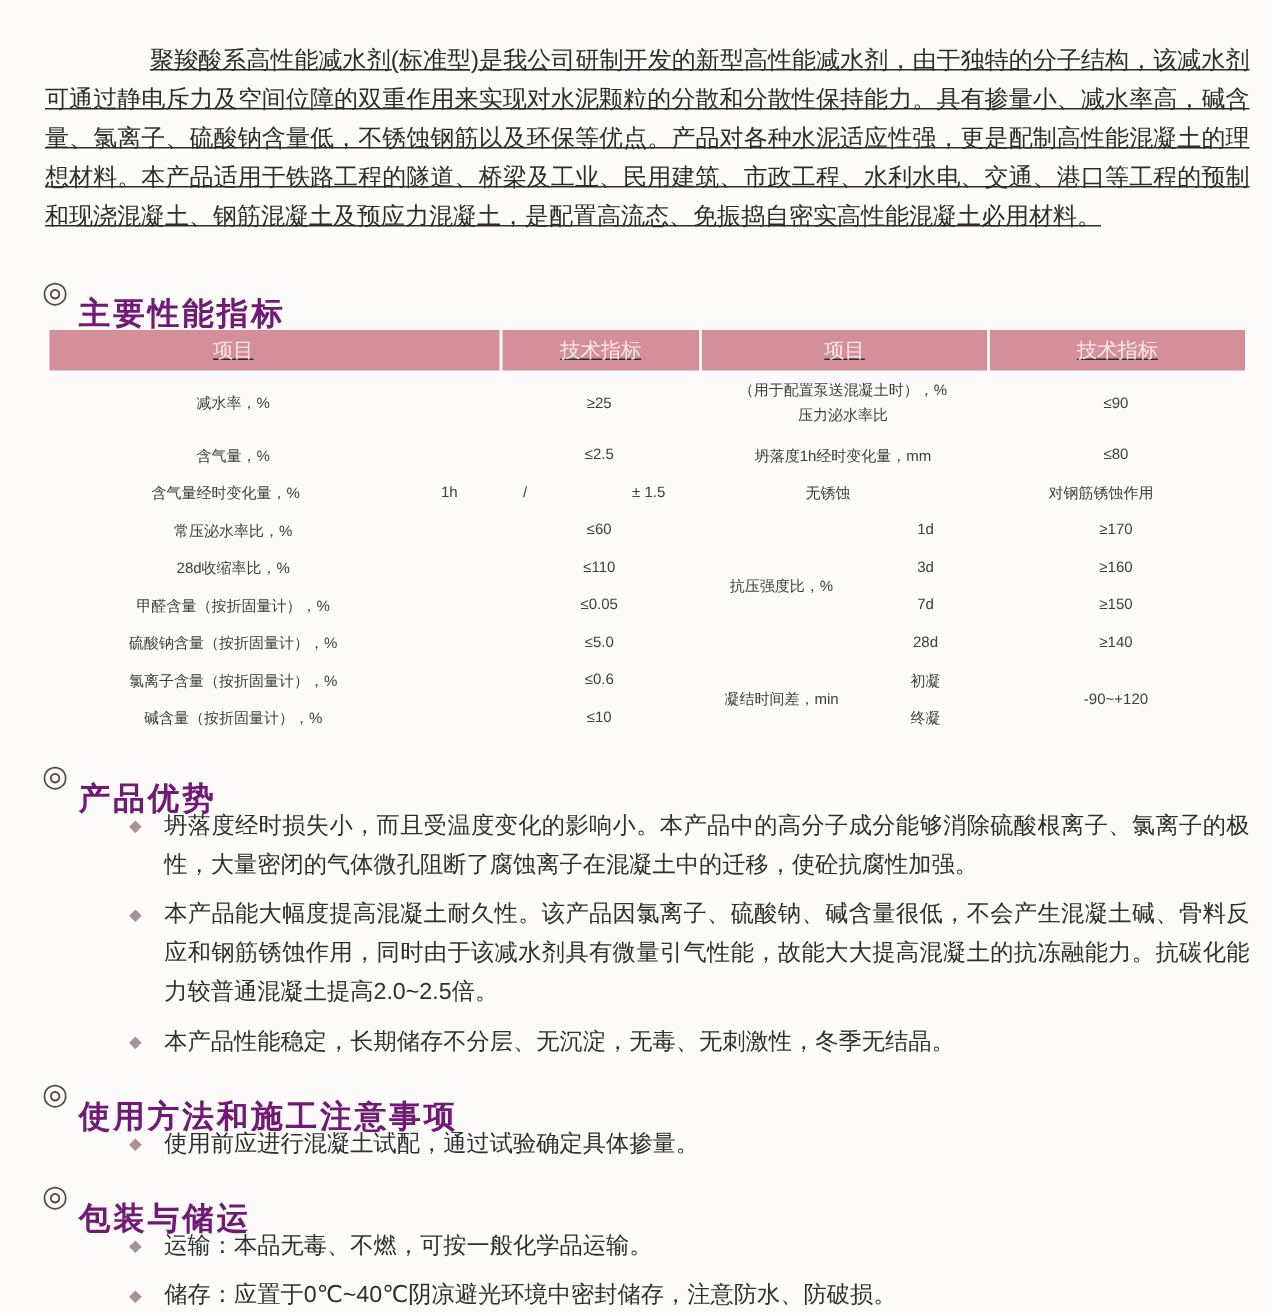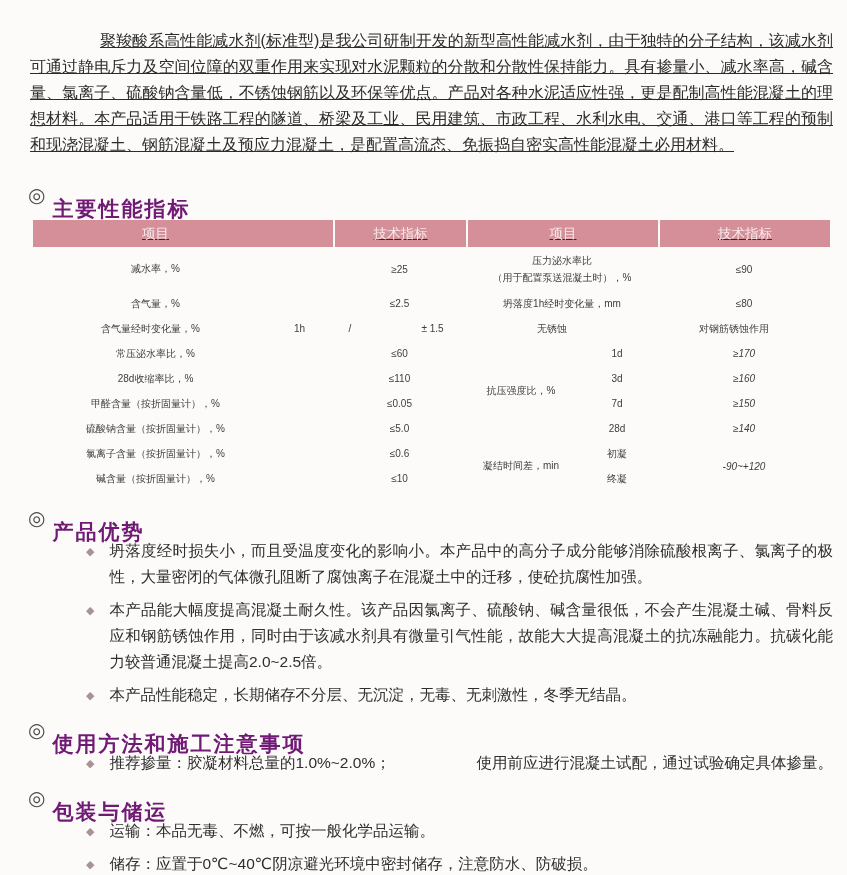"压力泌水率比" div { order: before "（用于配置泵送混凝土时），%" -> after "（用于配置泵送混凝土时），%" }
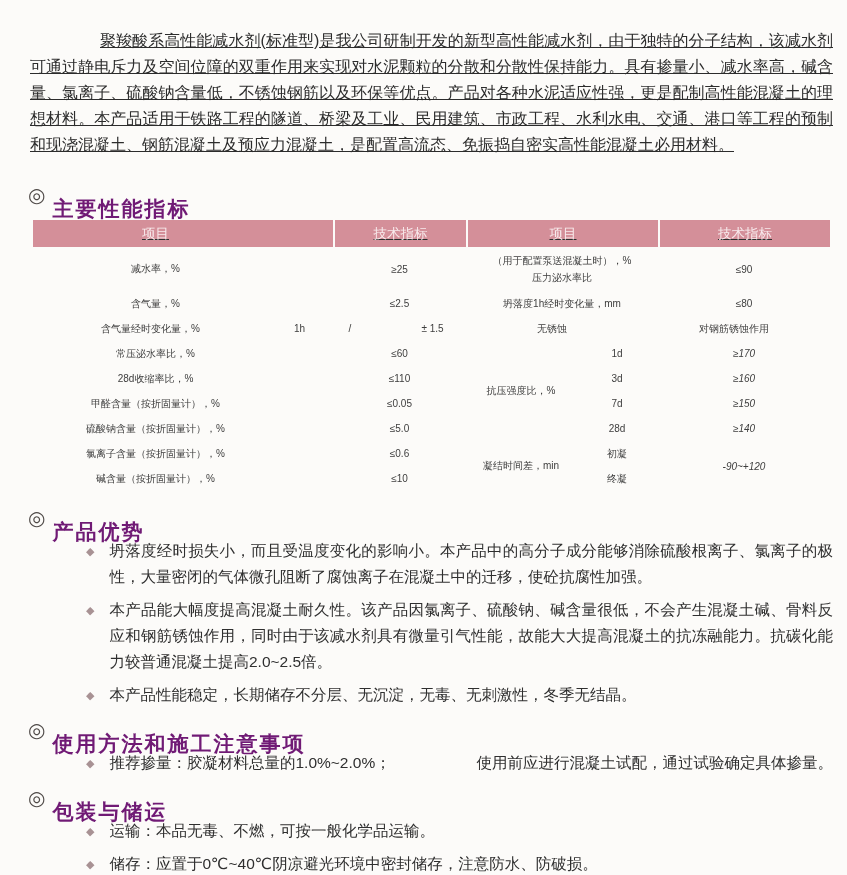"≥170" .g-vals { font-style: italic -> none }
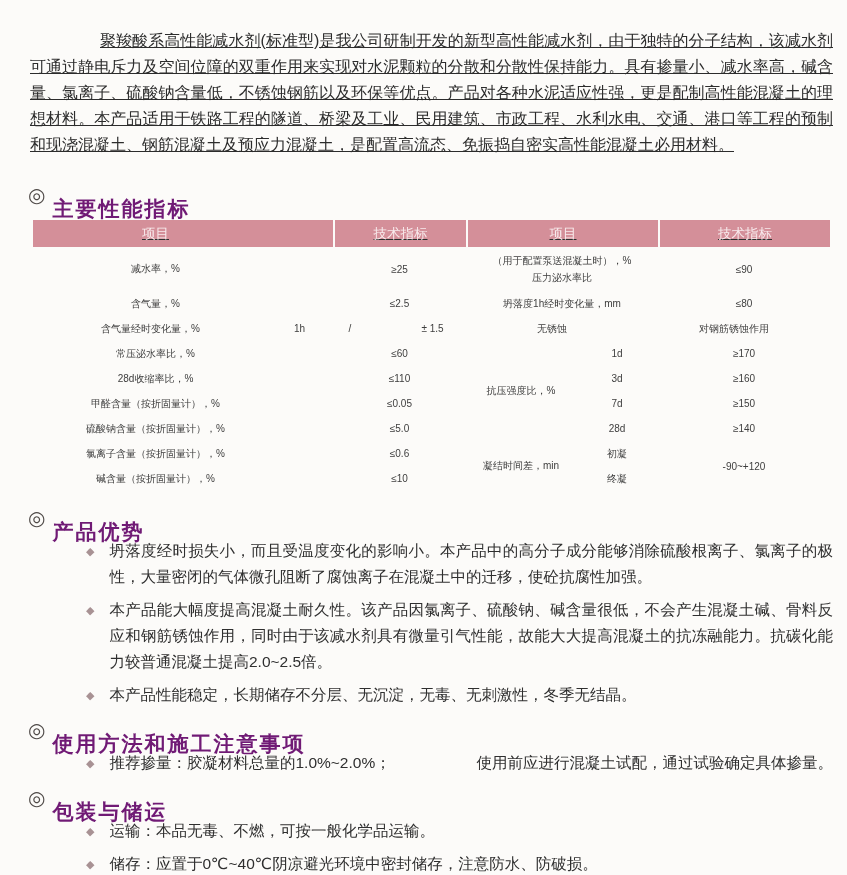"推荐掺量：胶凝材料总量的1.0%~2.0%；" span { html: <span>推荐掺量：胶凝材料总量的1.0%~2.0%；</span> -> none }
